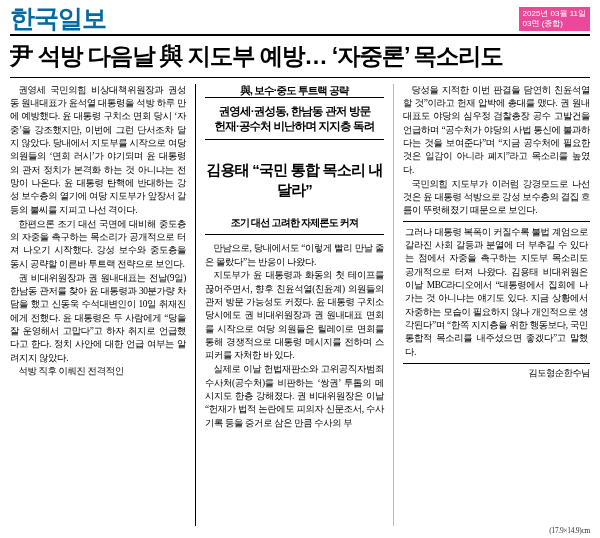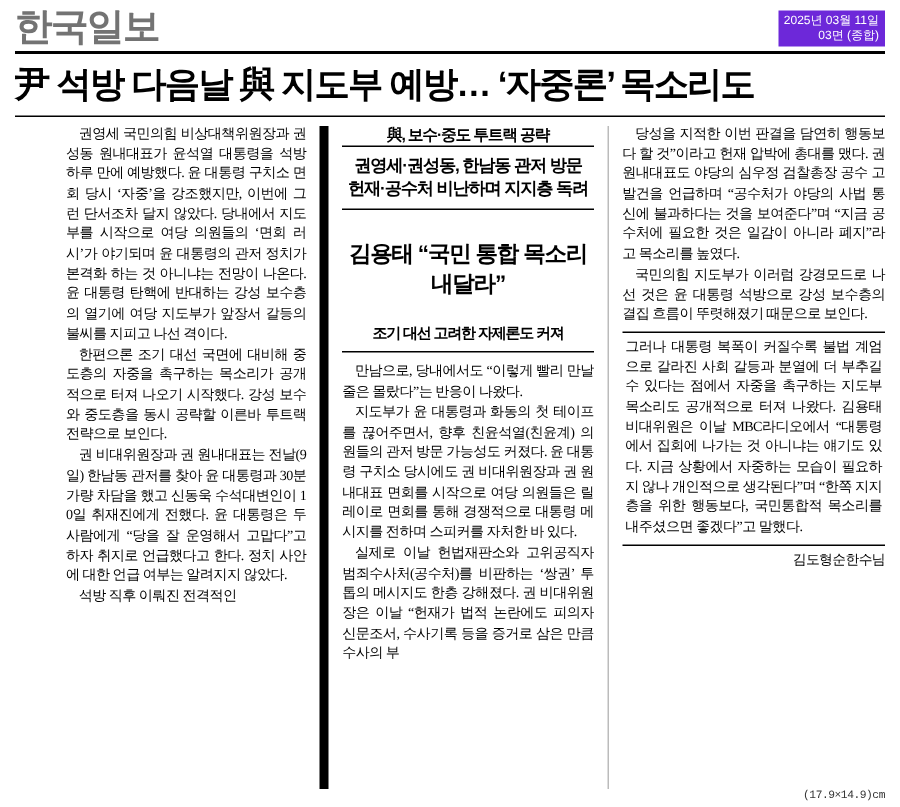"한국일보" .logo { color: #737373 -> #0369a1 }
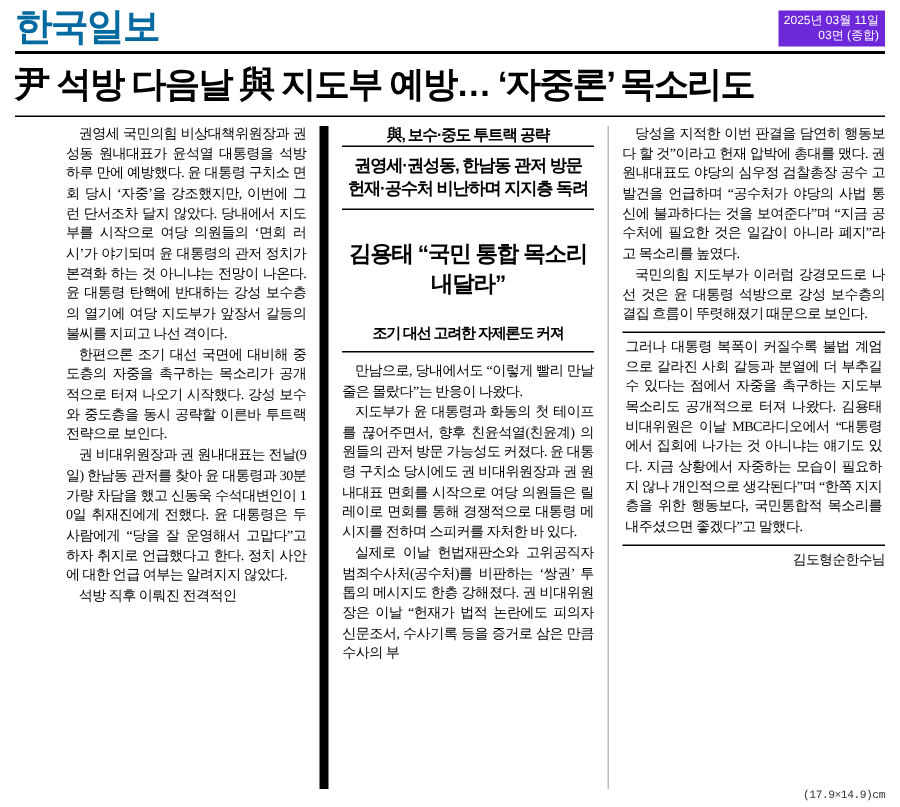"2025년 03월 11일" .dateblock { background: #6d28d9 -> #ec4899; text-align: right -> left }
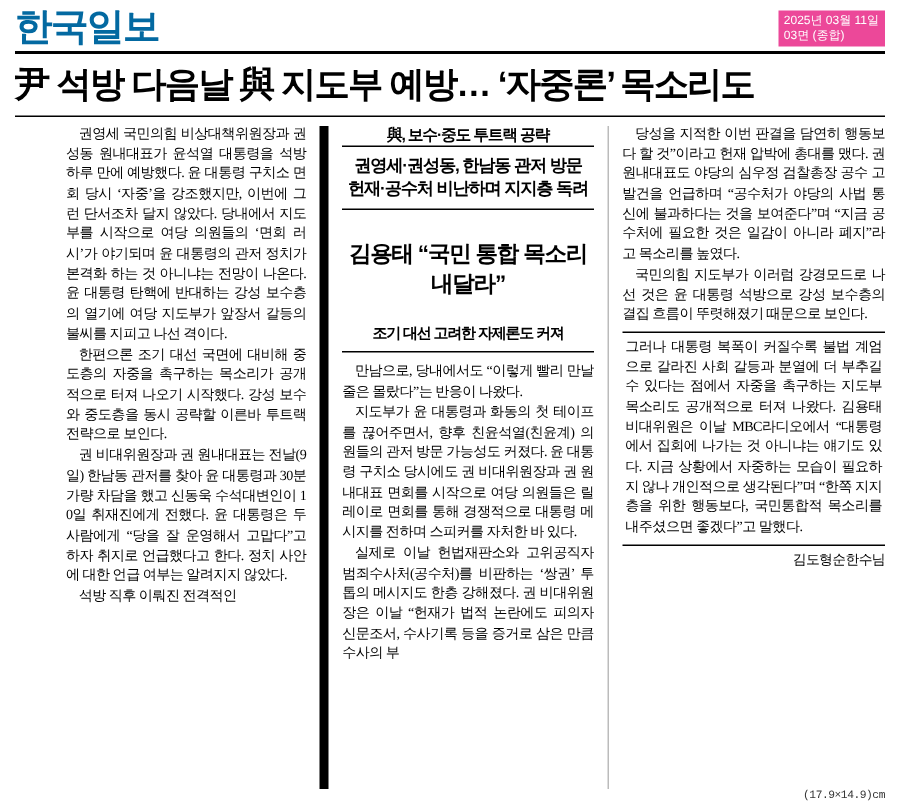"권영세 국민의힘 비상대책위원장과 권성동 원내대표가" .col-1 { border-right: 6px solid #000000 -> 1px solid #000000; margin-left: 34px -> none }
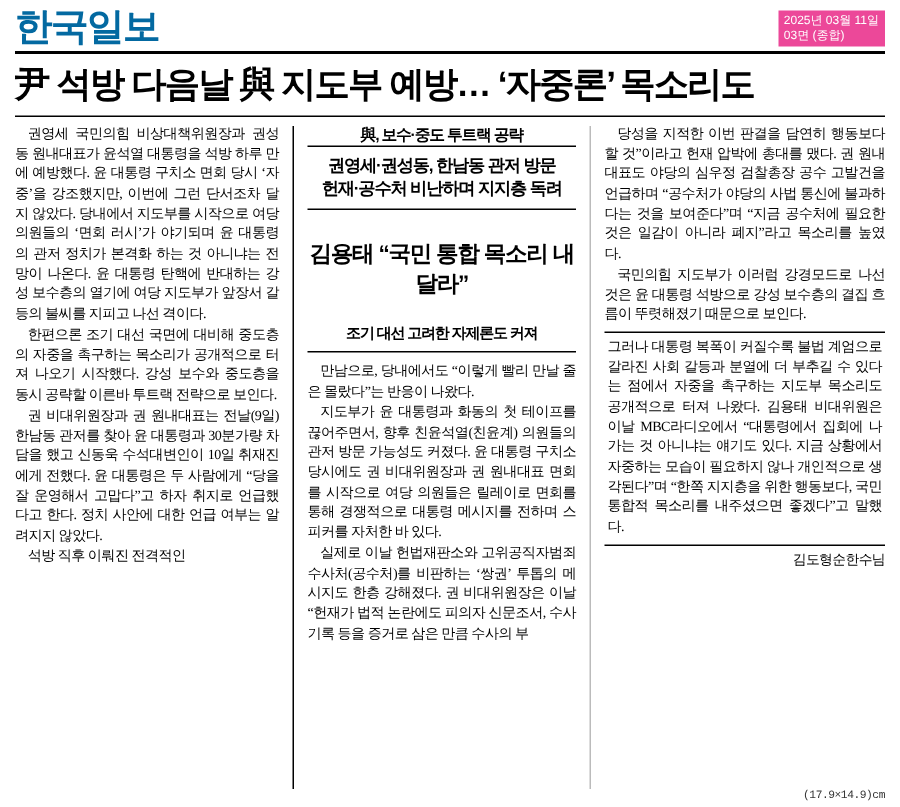"당성을 지적한 이번 판결을 담연히" p.first { text: 행동보다 -> 친윤석열 }
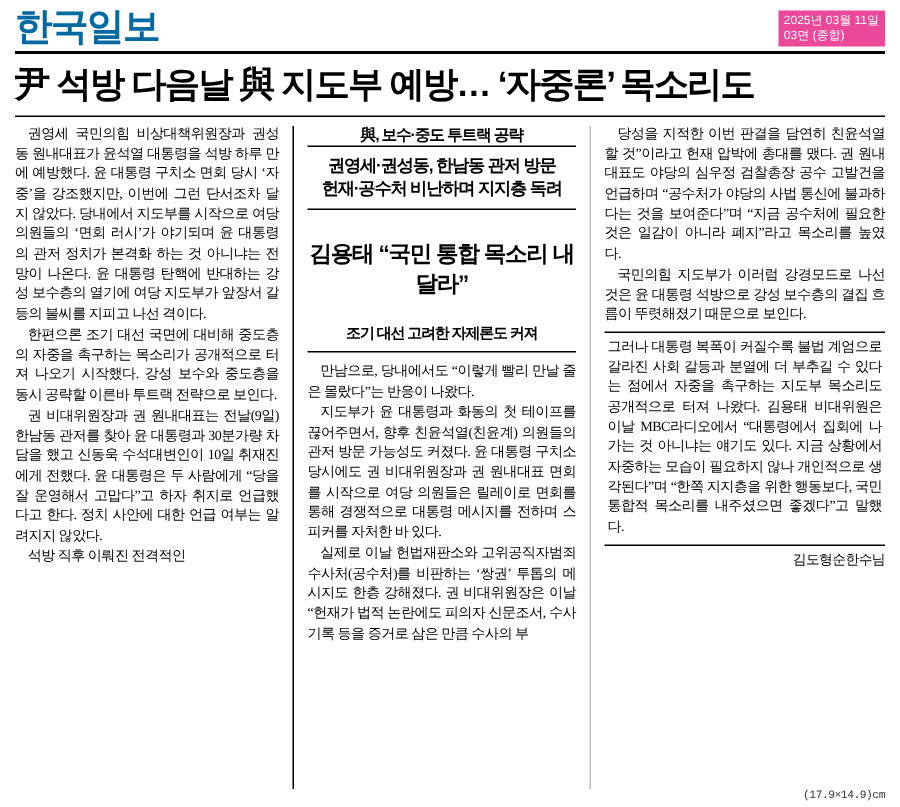"(17.9×14.9)cm" .sizenote { font-family: Liberation Mono, monospace -> Liberation Serif, serif }
